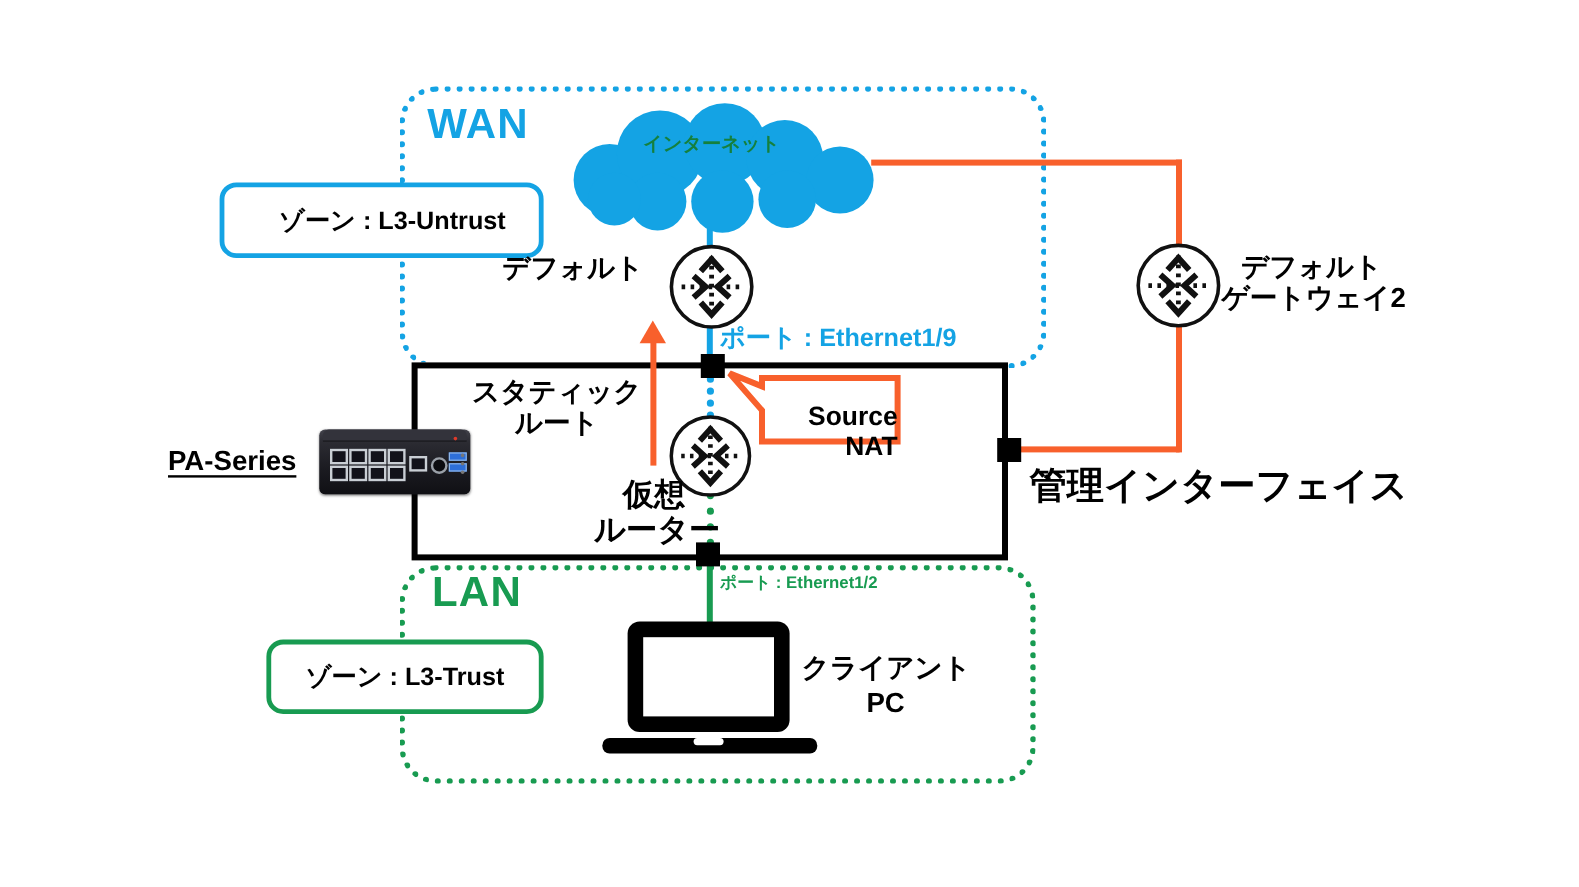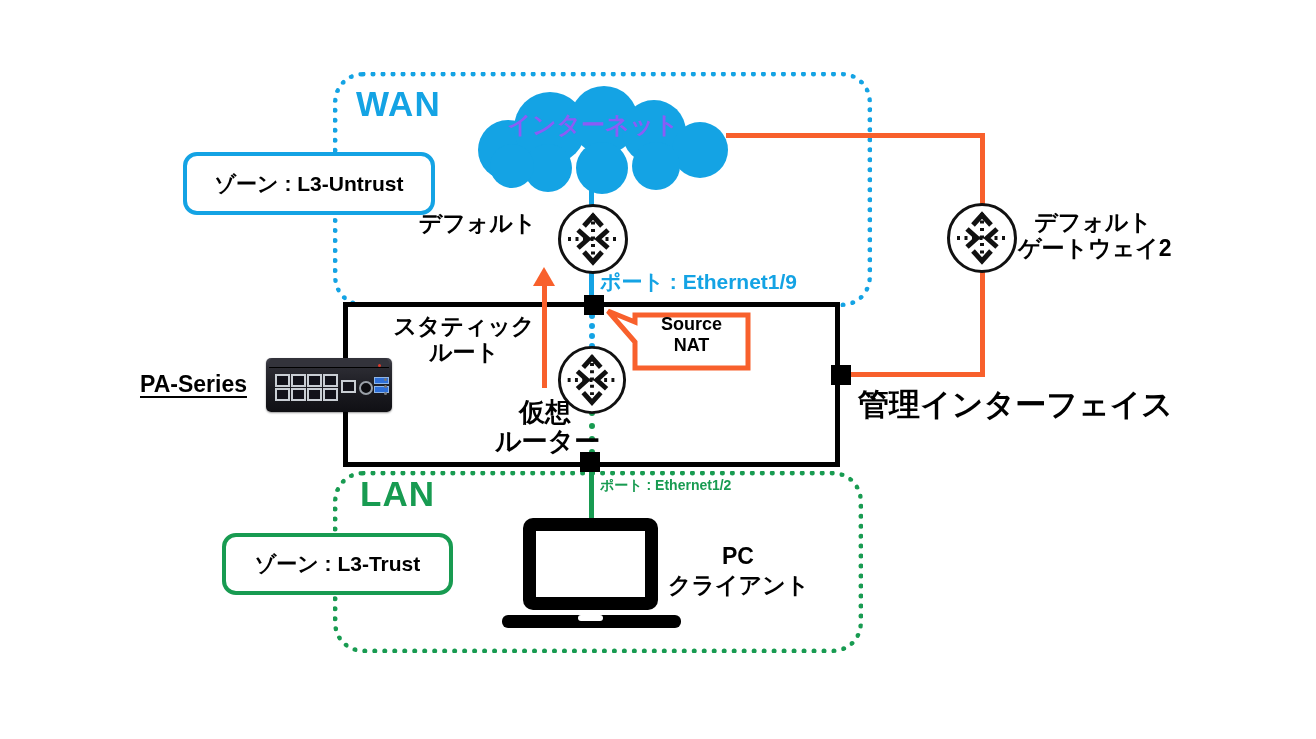"インターネット" div.abs { color: #8b5cf6 -> #15803d; font-size: 24px -> 16px }
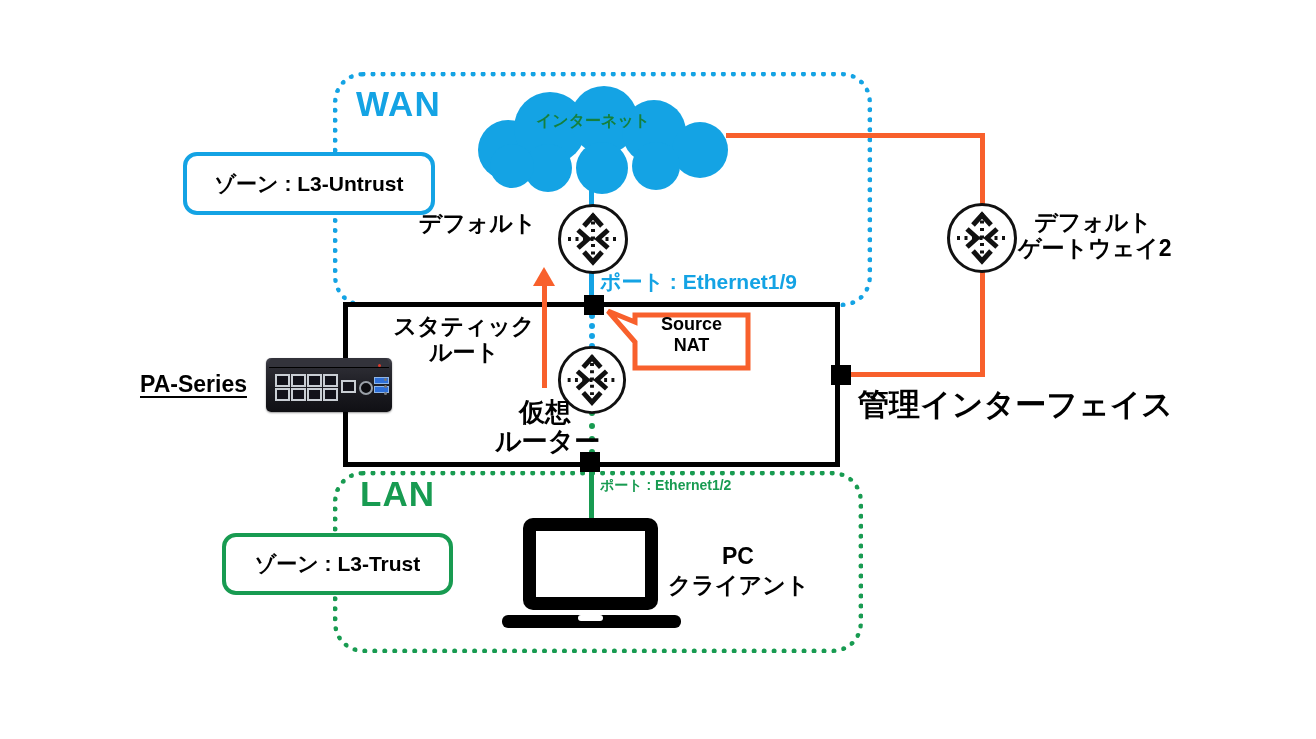"ゾーン : L3-Untrust" .badge-untrust { padding-left: none -> 18px }
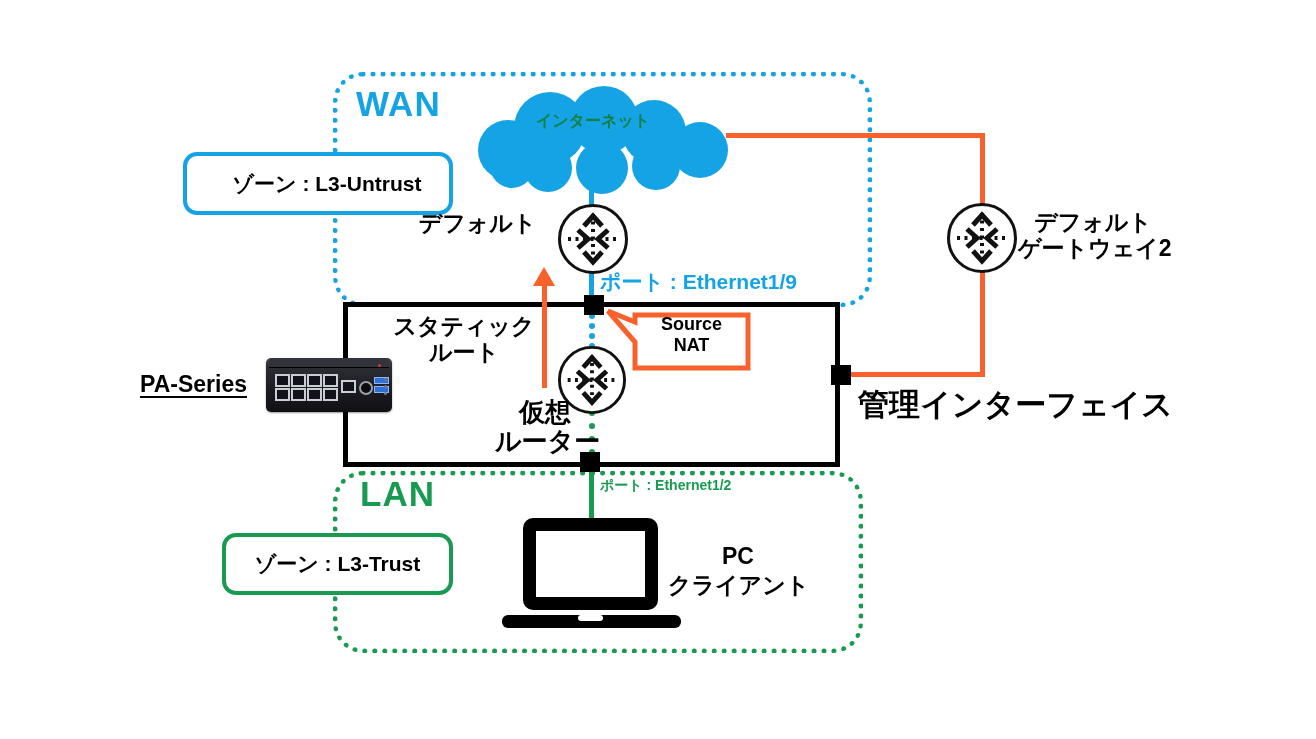"Source" div.abs { font-size: 18px -> 22px; text-align: none -> right; top: 314px -> 334px }
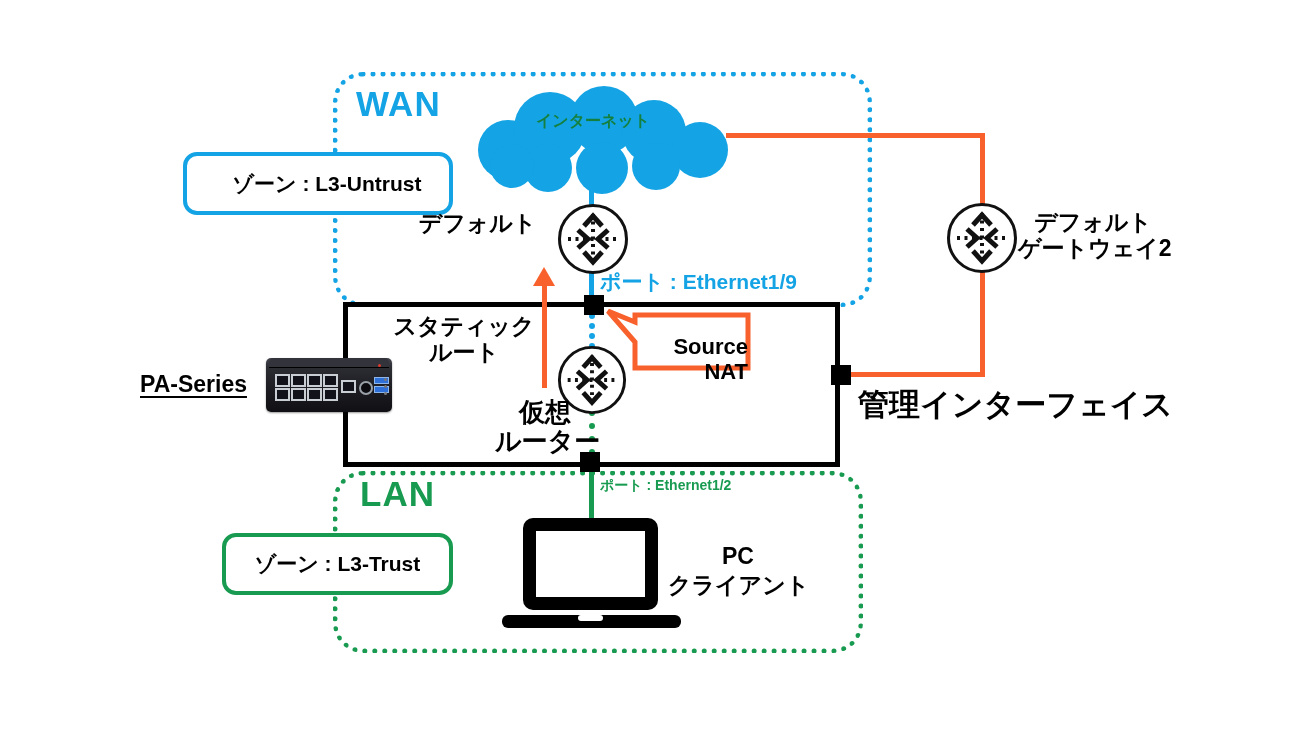"PC" div { order: before "クライアント" -> after "クライアント" }
